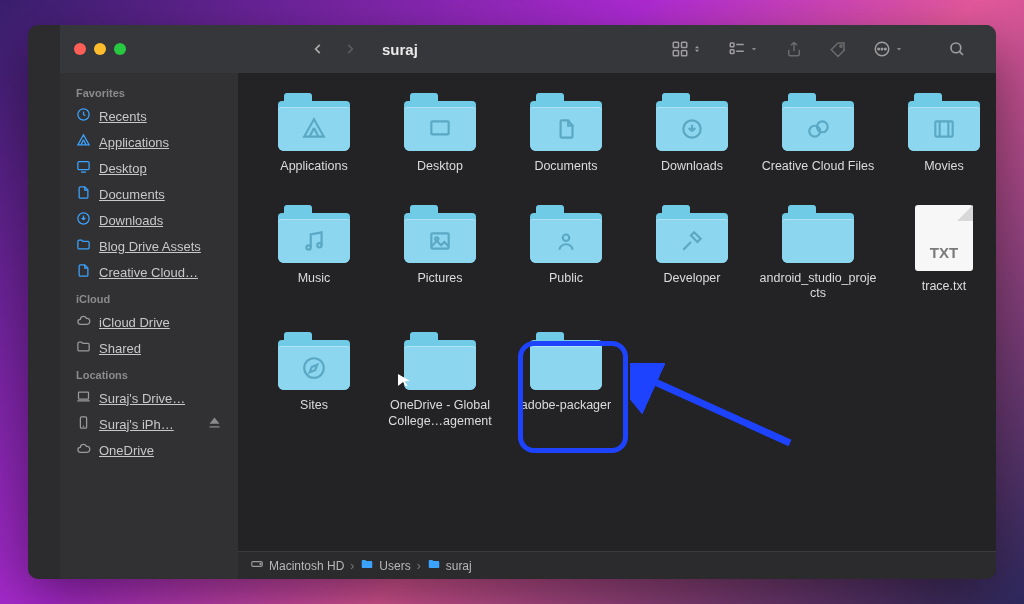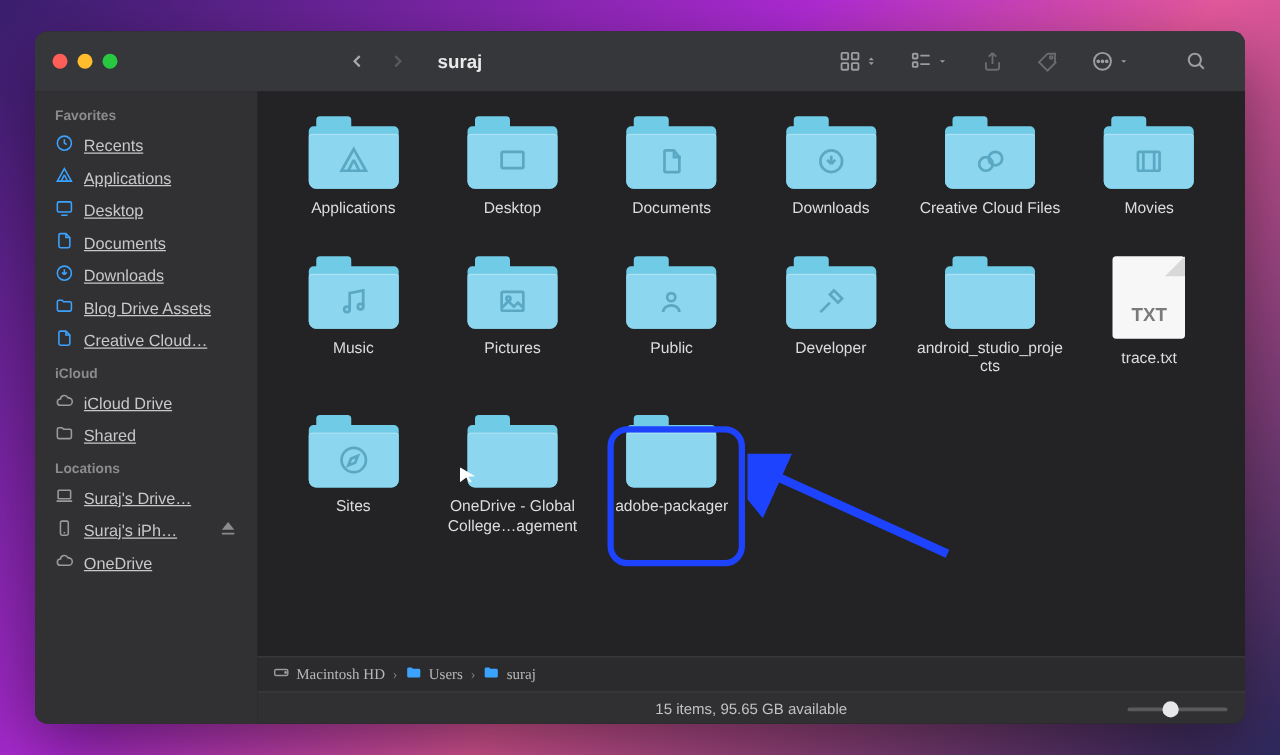"suraj" .window { padding-left: none -> 32px }
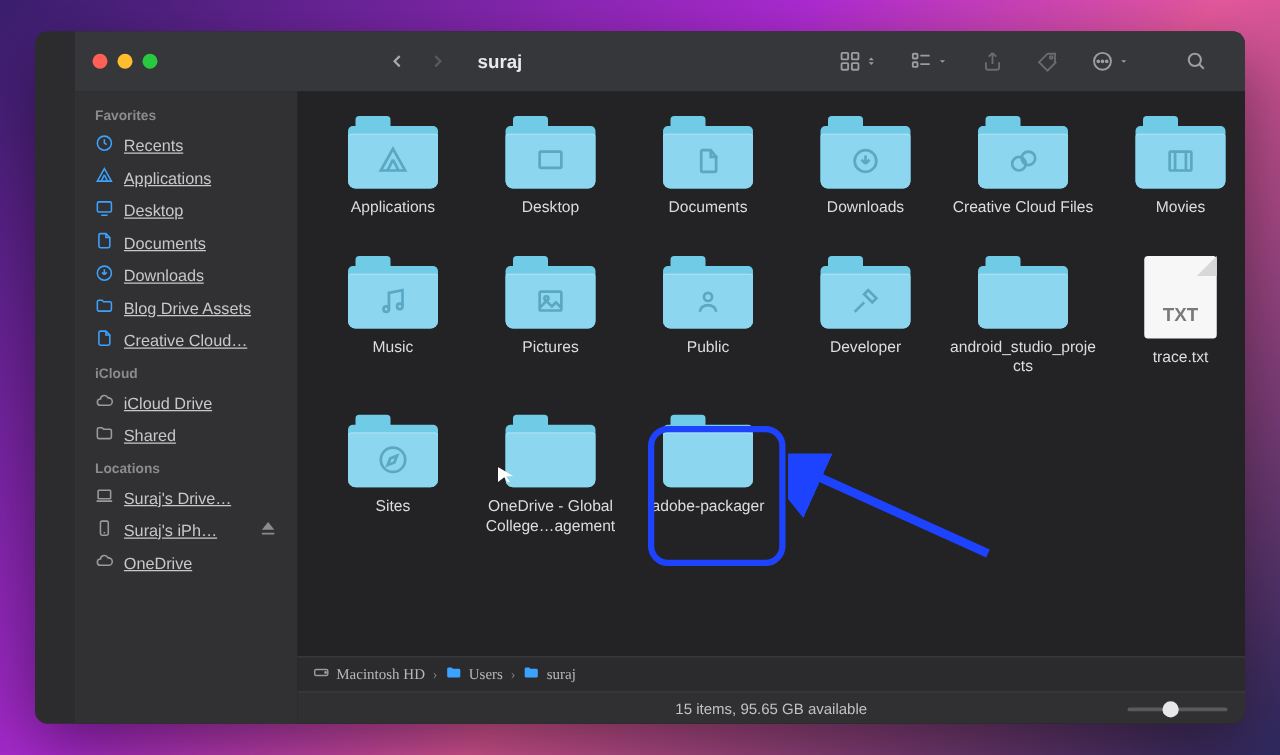"Macintosh HD" .pathbar { font-family: Liberation Serif, serif -> none }
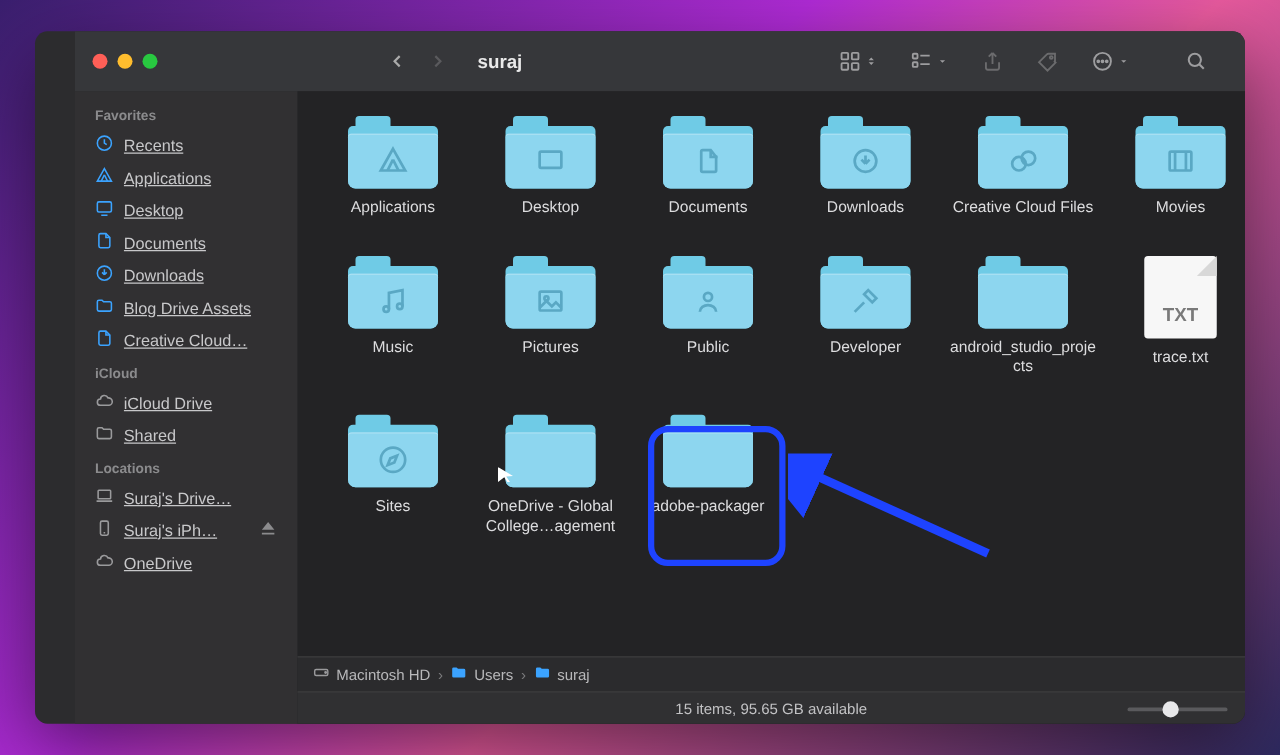"15 items, 95.65 GB available" div.statusbar { html: <div> <span>15 items, 95.65 GB available</span> <div> <div> <div></div> </div> </div> </div> -> none }
